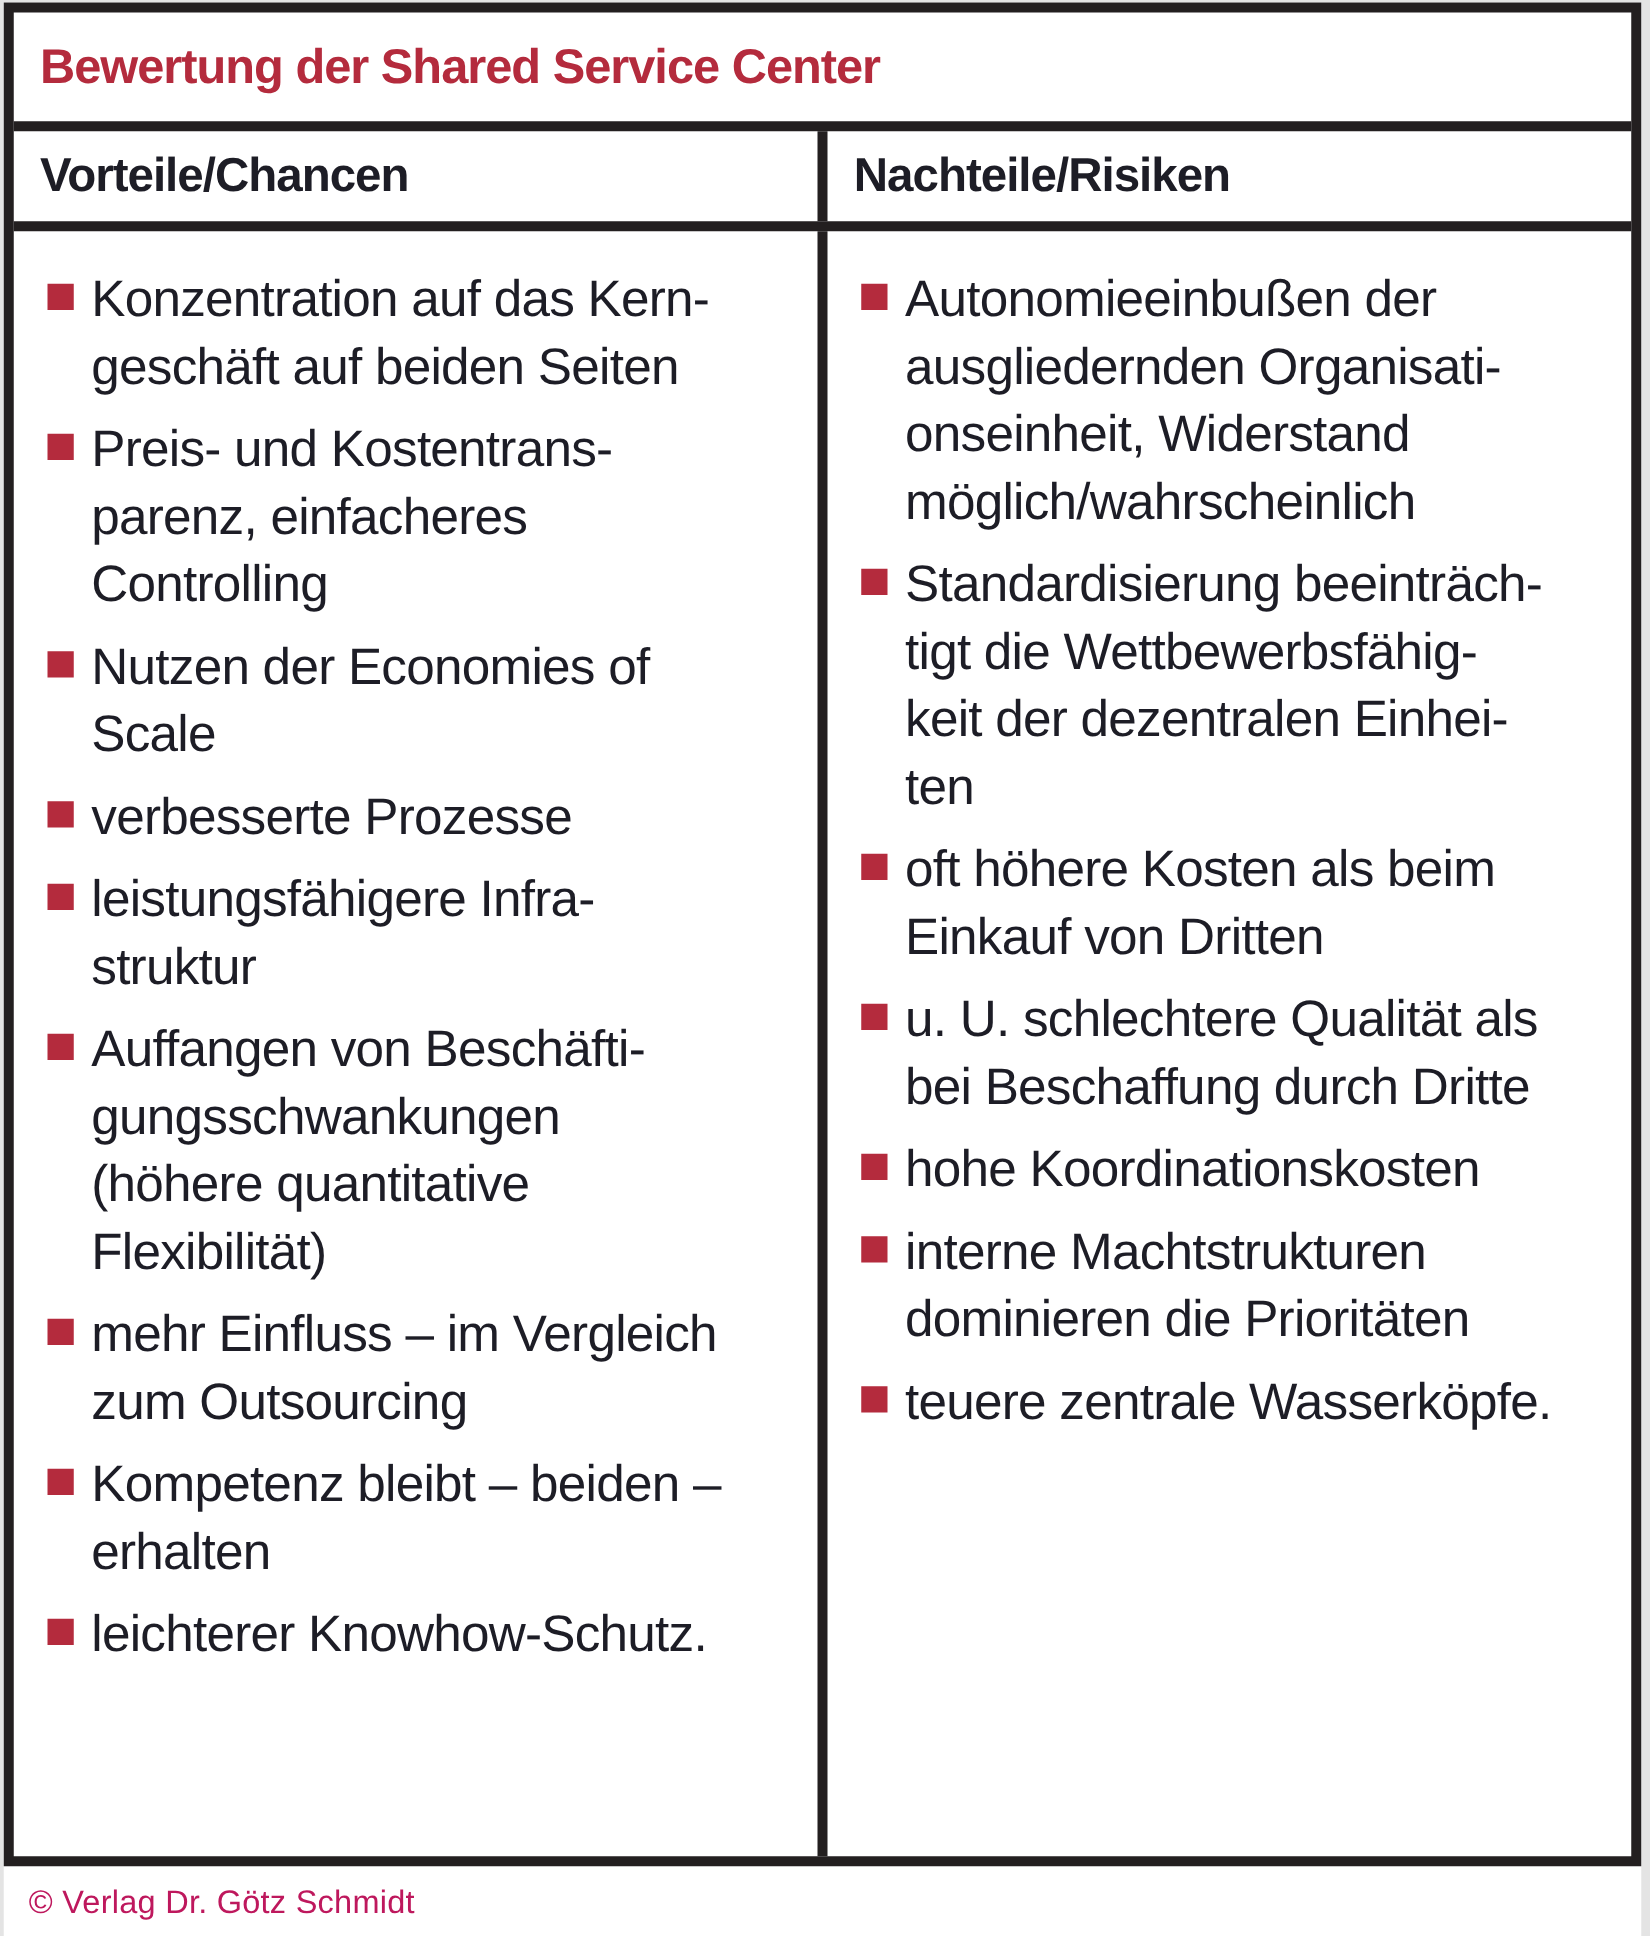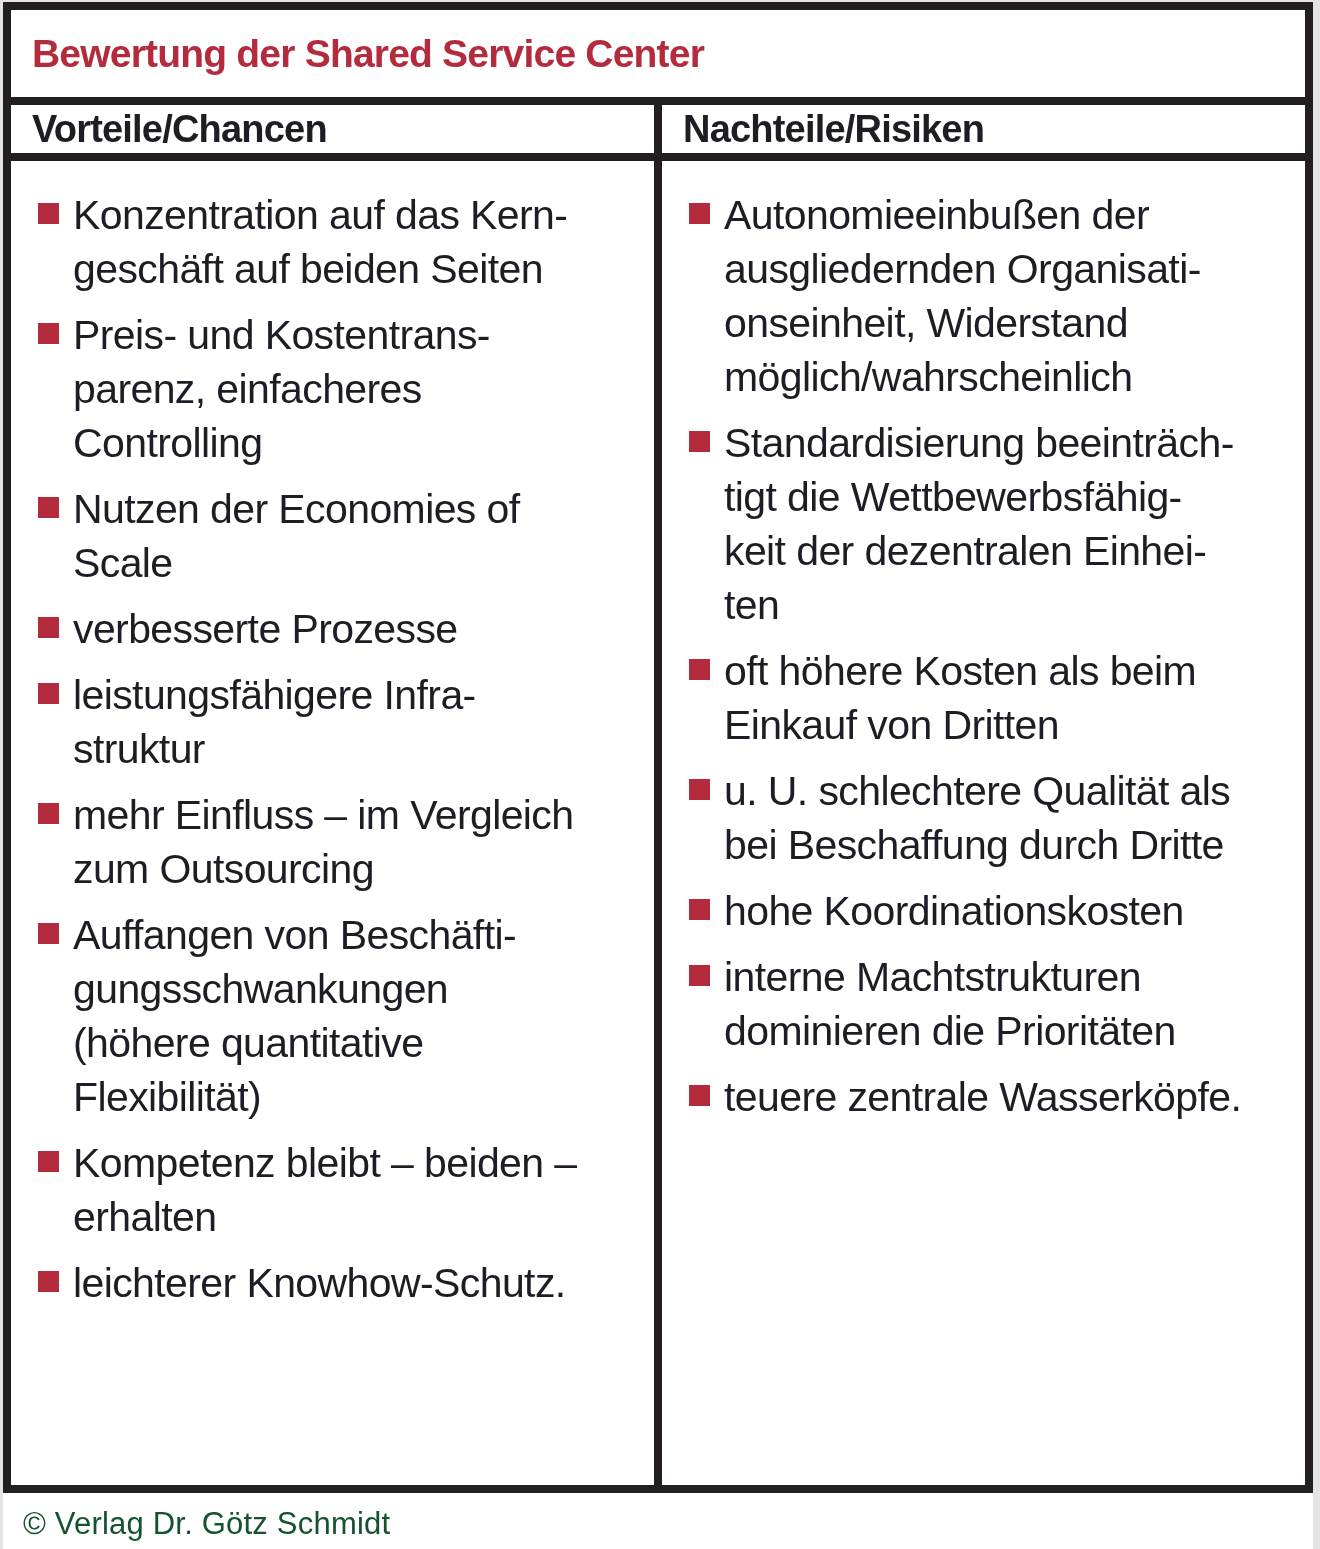"Vorteile/Chancen" .header-row { height: 56px -> 80px }
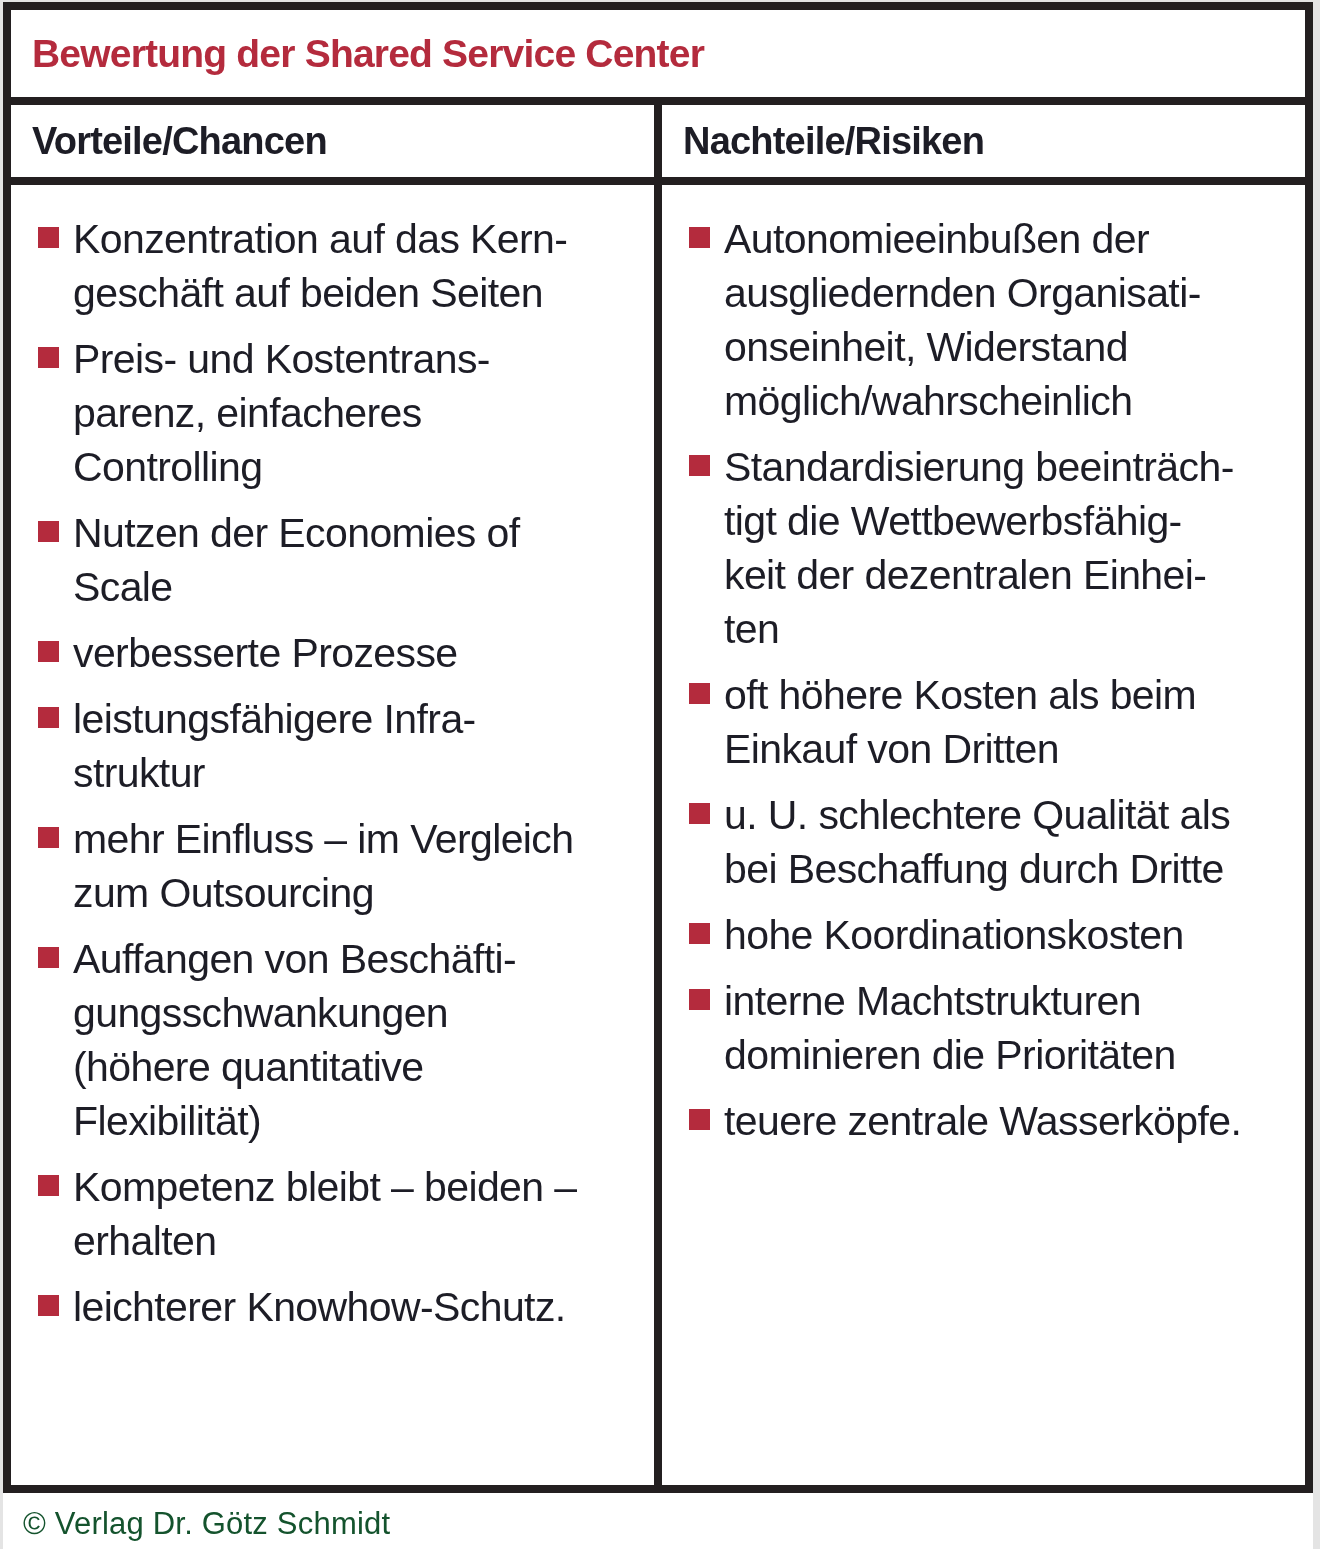"mehr Einfluss – im Vergleich" li { order: before "Auffangen von Beschäfti-" -> after "Auffangen von Beschäfti-" }
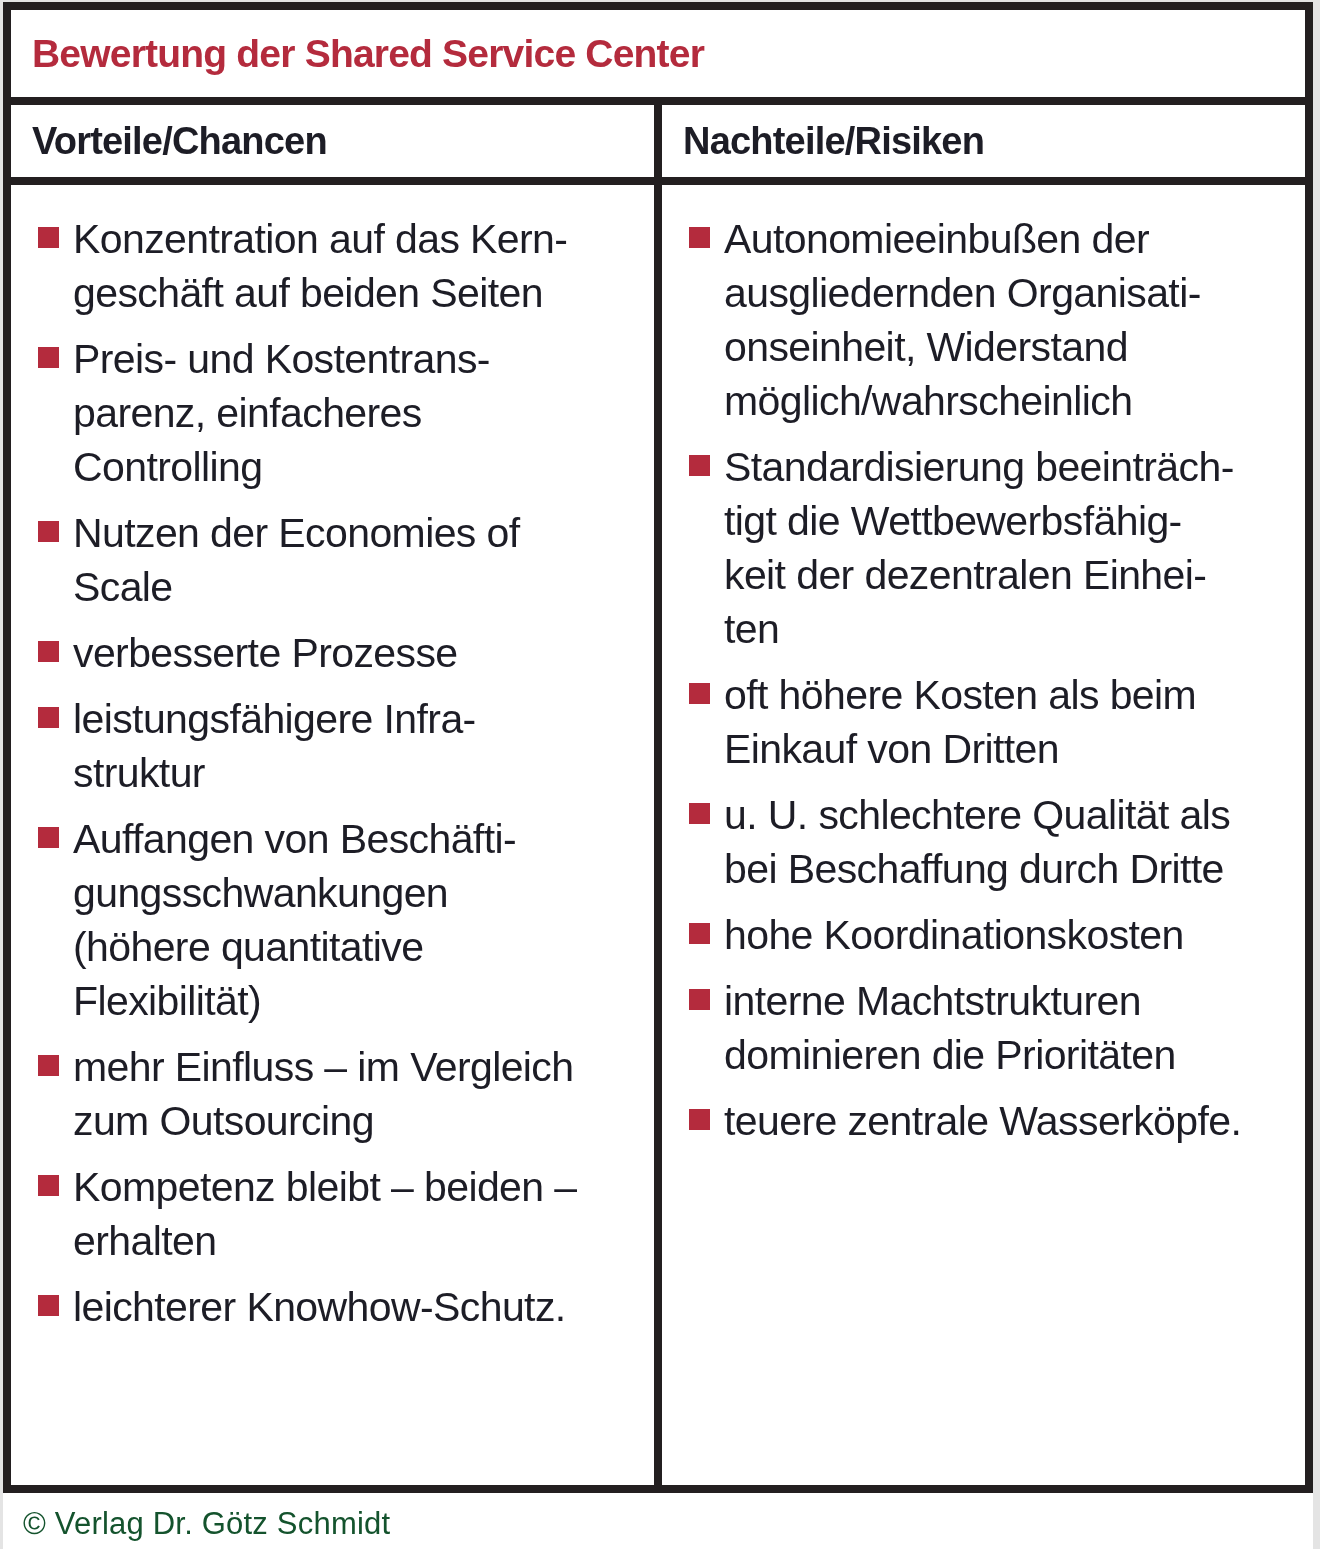"© Verlag Dr. Götz Schmidt" .copyright { color: #14532d -> #be185d; font-size: 31px -> 26px }
